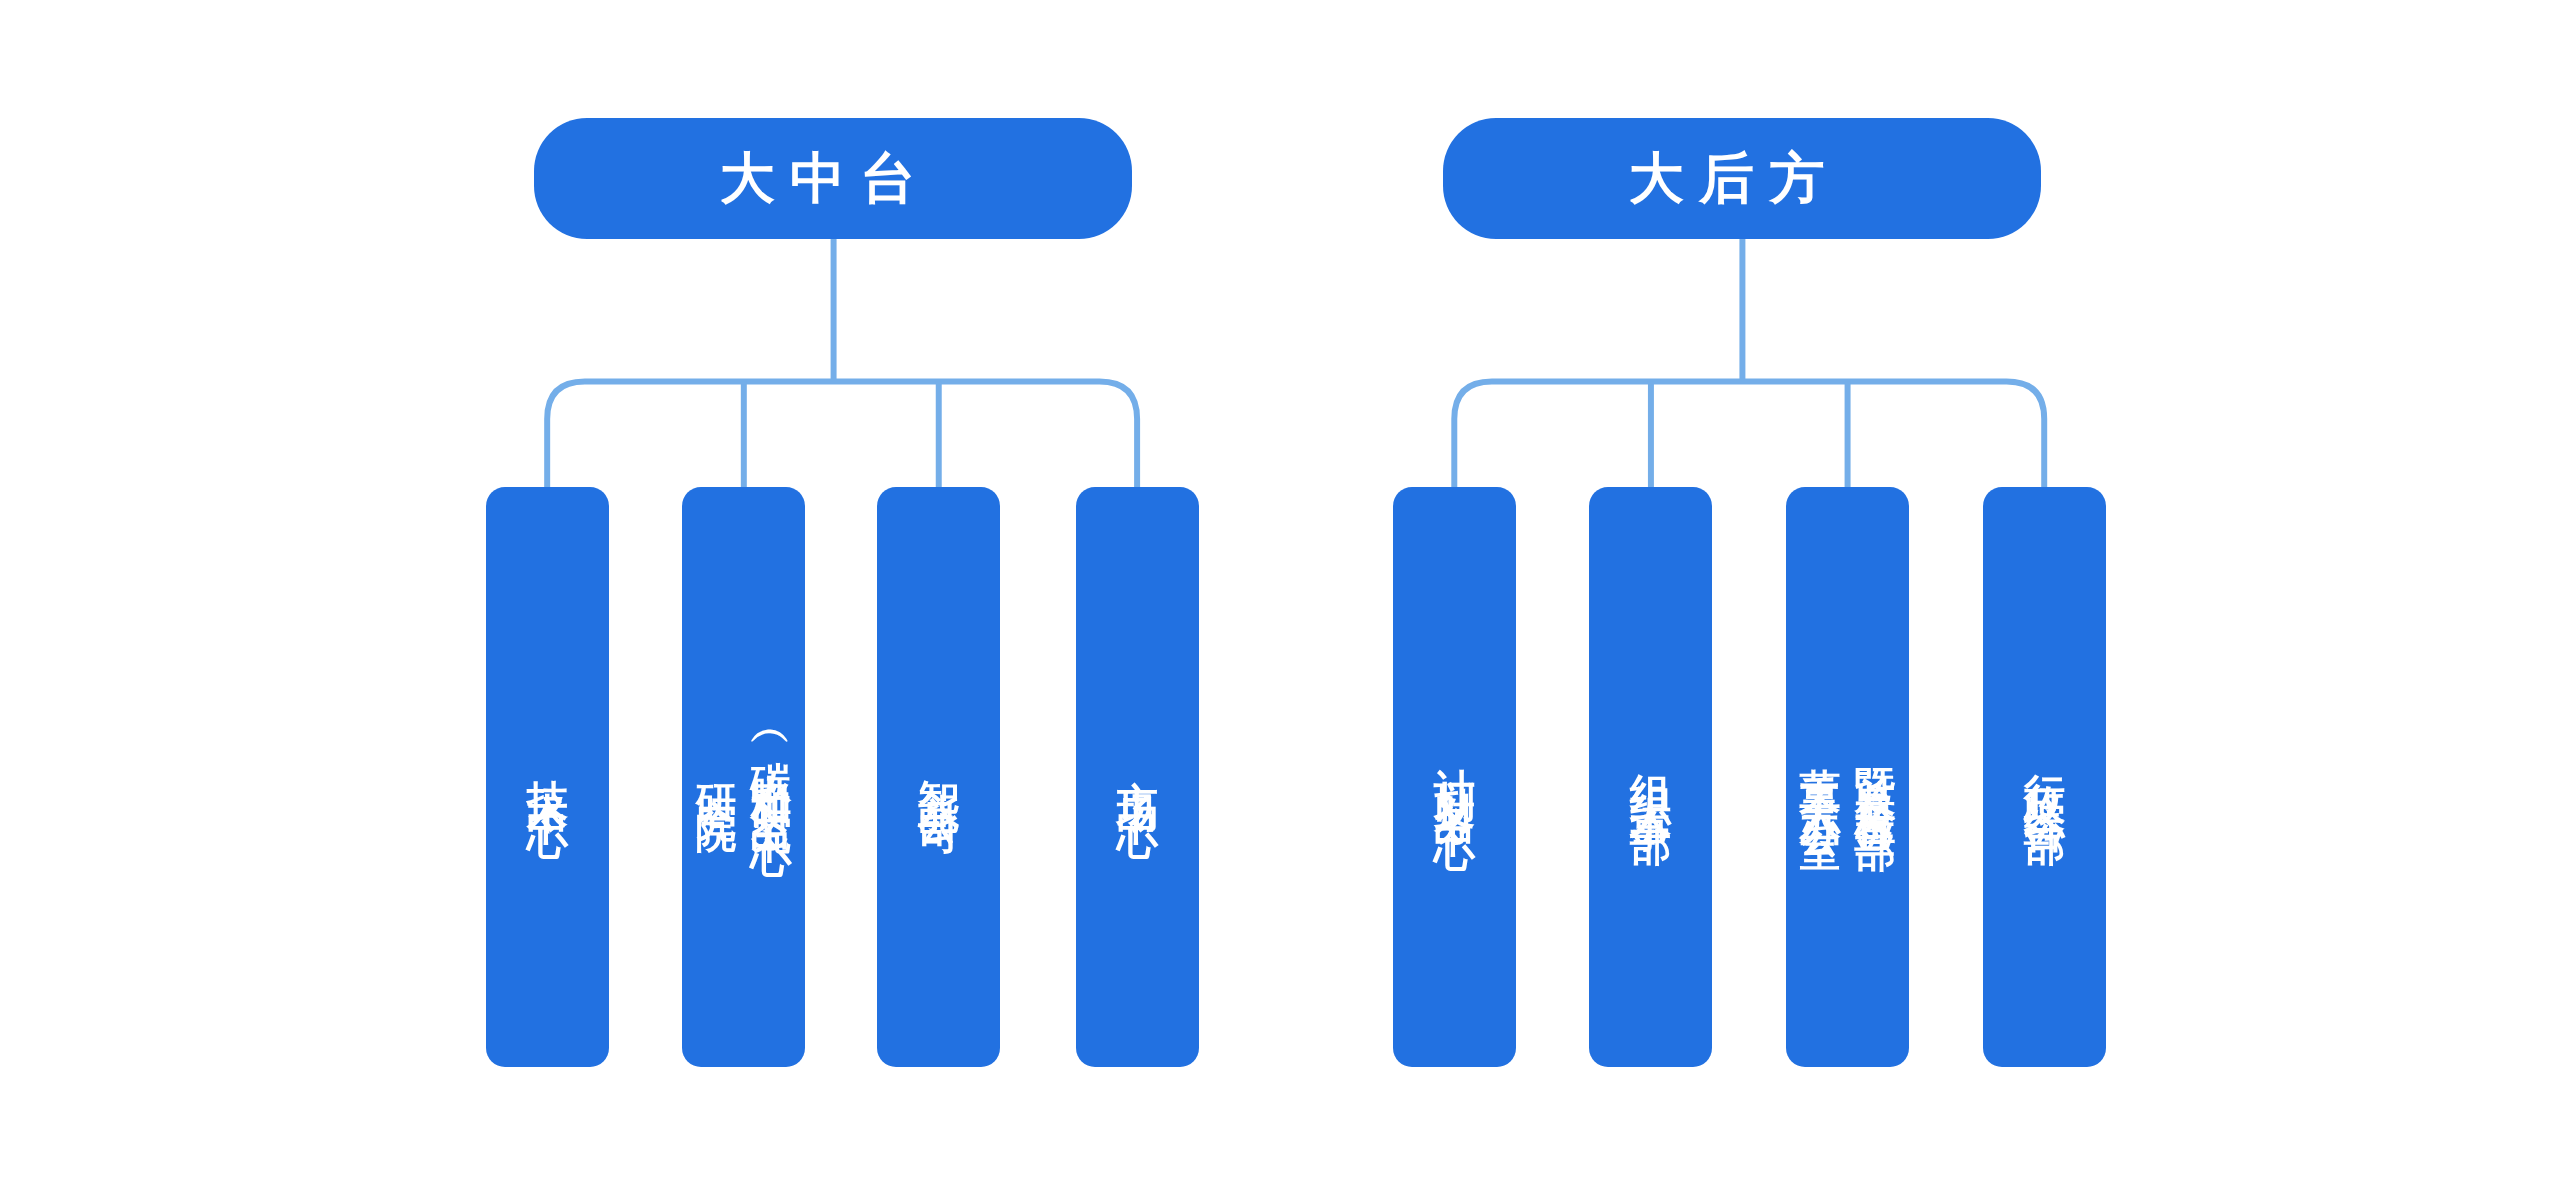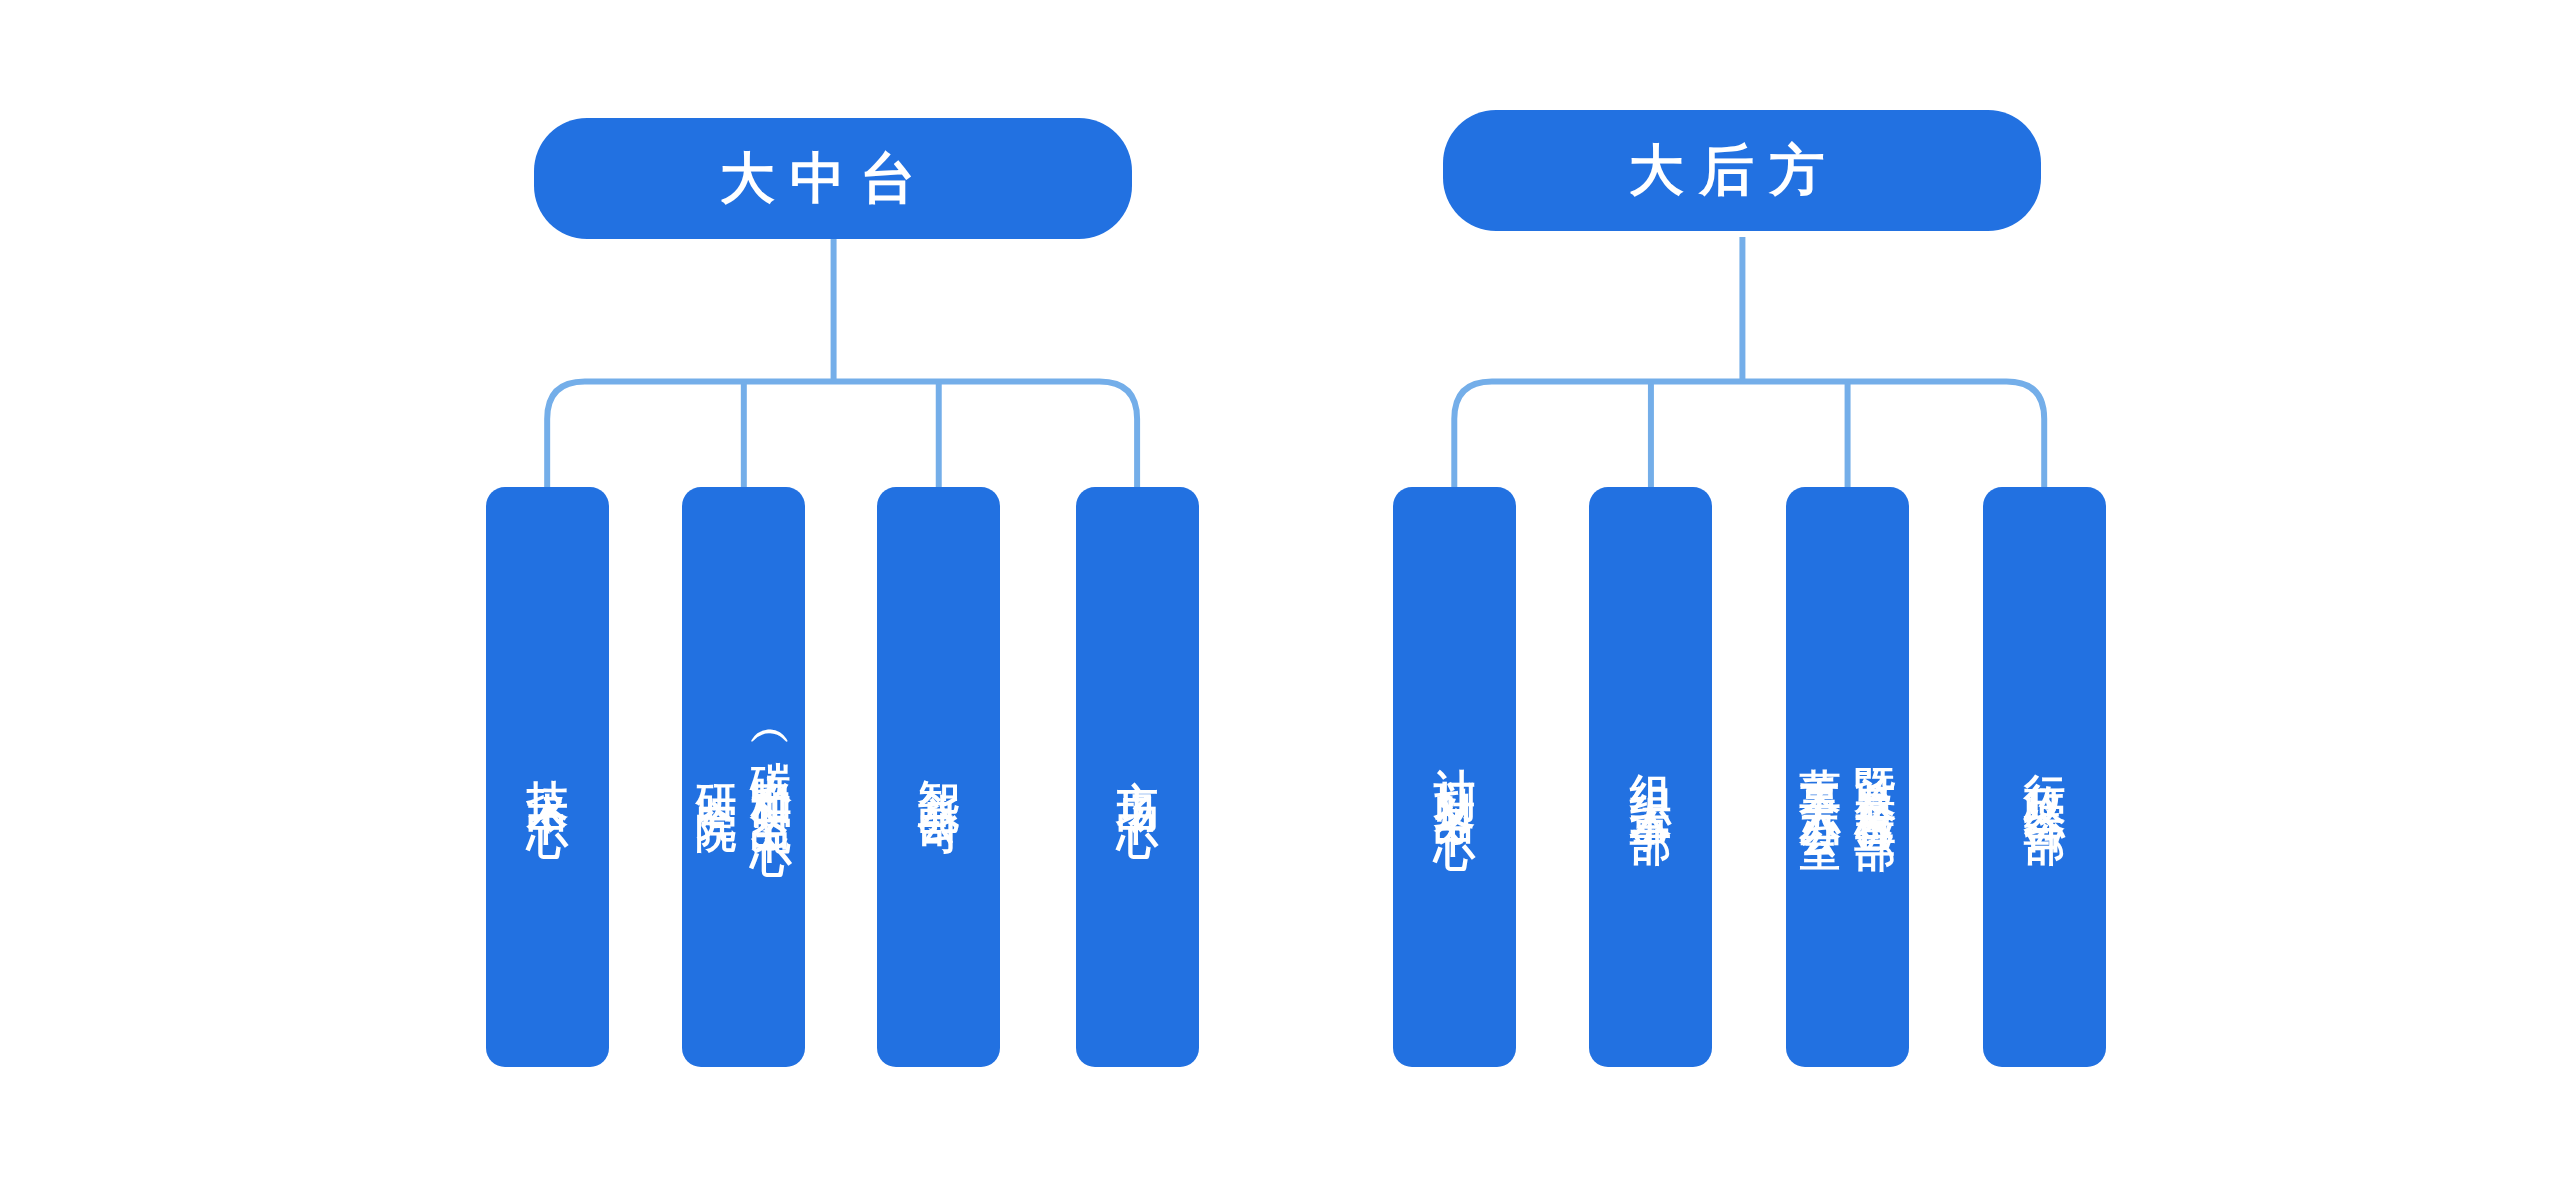"大后方" div.node { top: 110px -> 118px }
